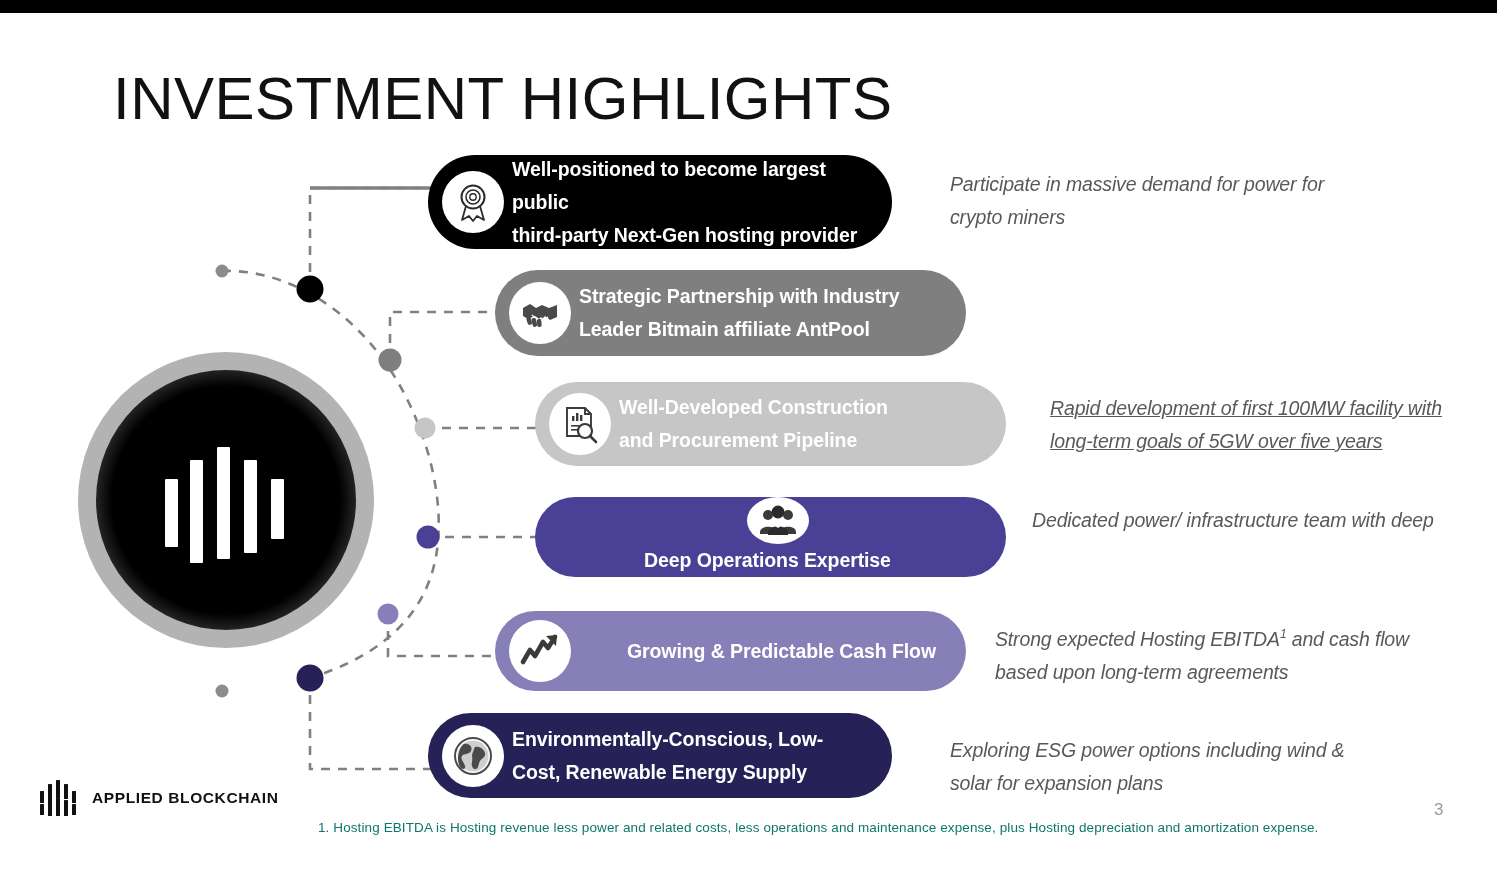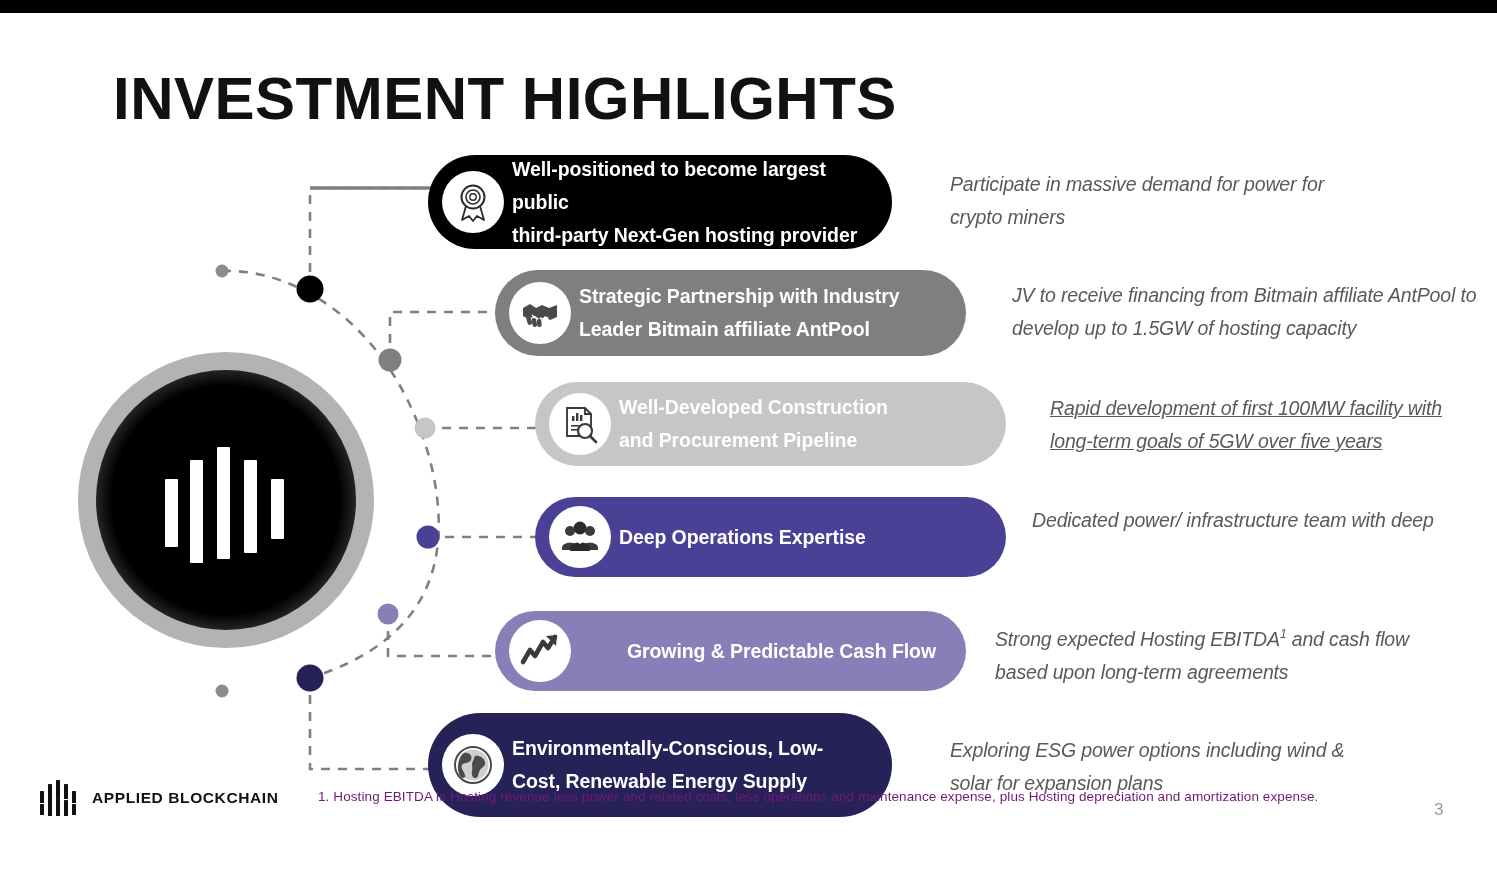"INVESTMENT HIGHLIGHTS" .slide-title { font-weight: 700 -> 400 }
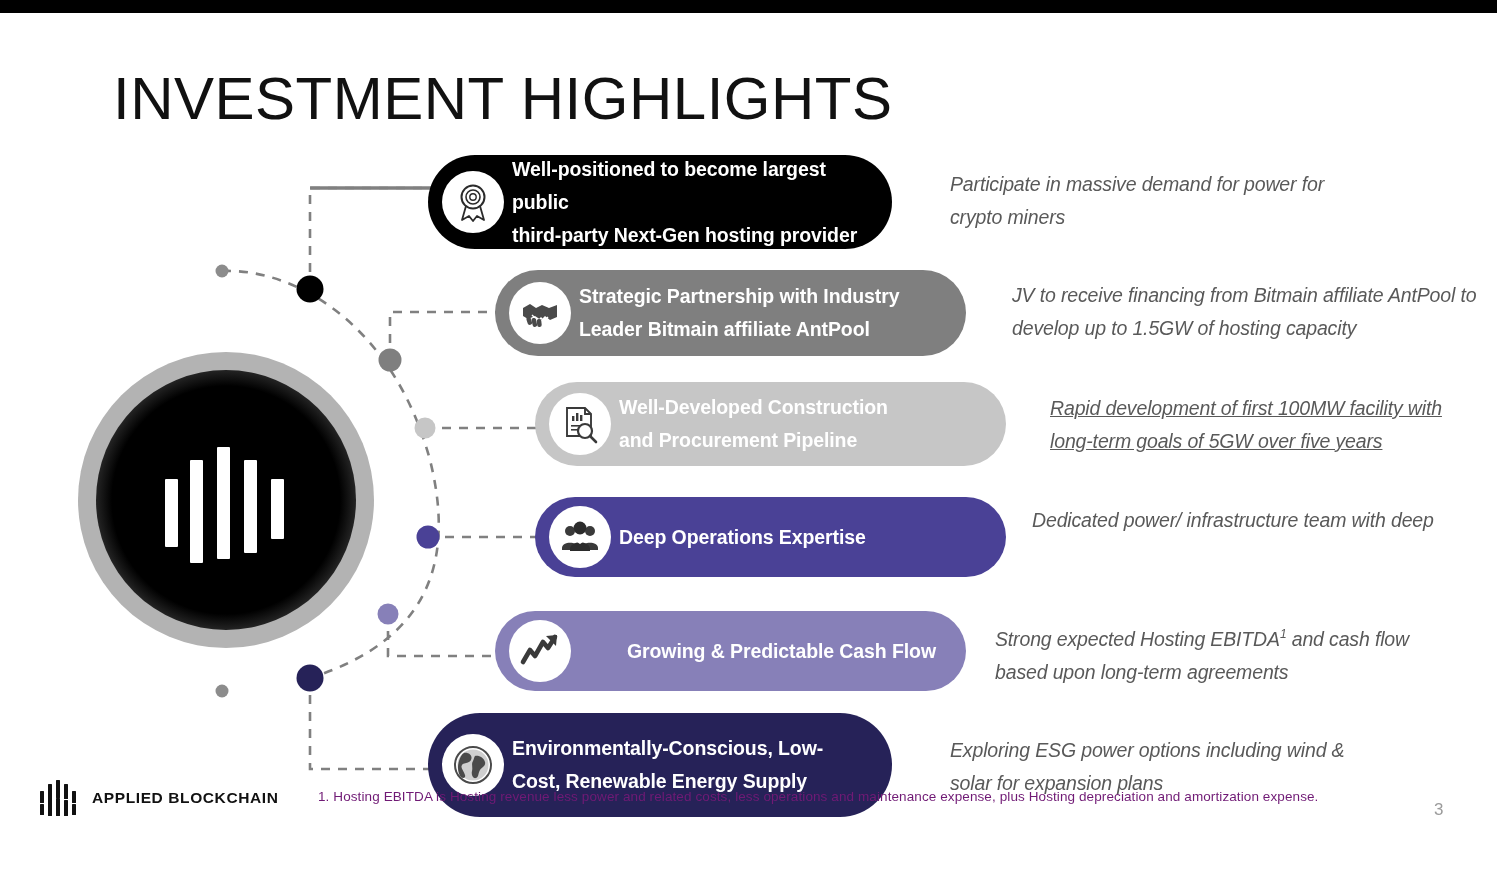"JV to receive financing from" div.desc { html: <div> <div>JV to receive financing from Bitmain affiliate AntPool to</div> <div>develop up to 1.5GW of hosting capacity</div> </div> -> none }
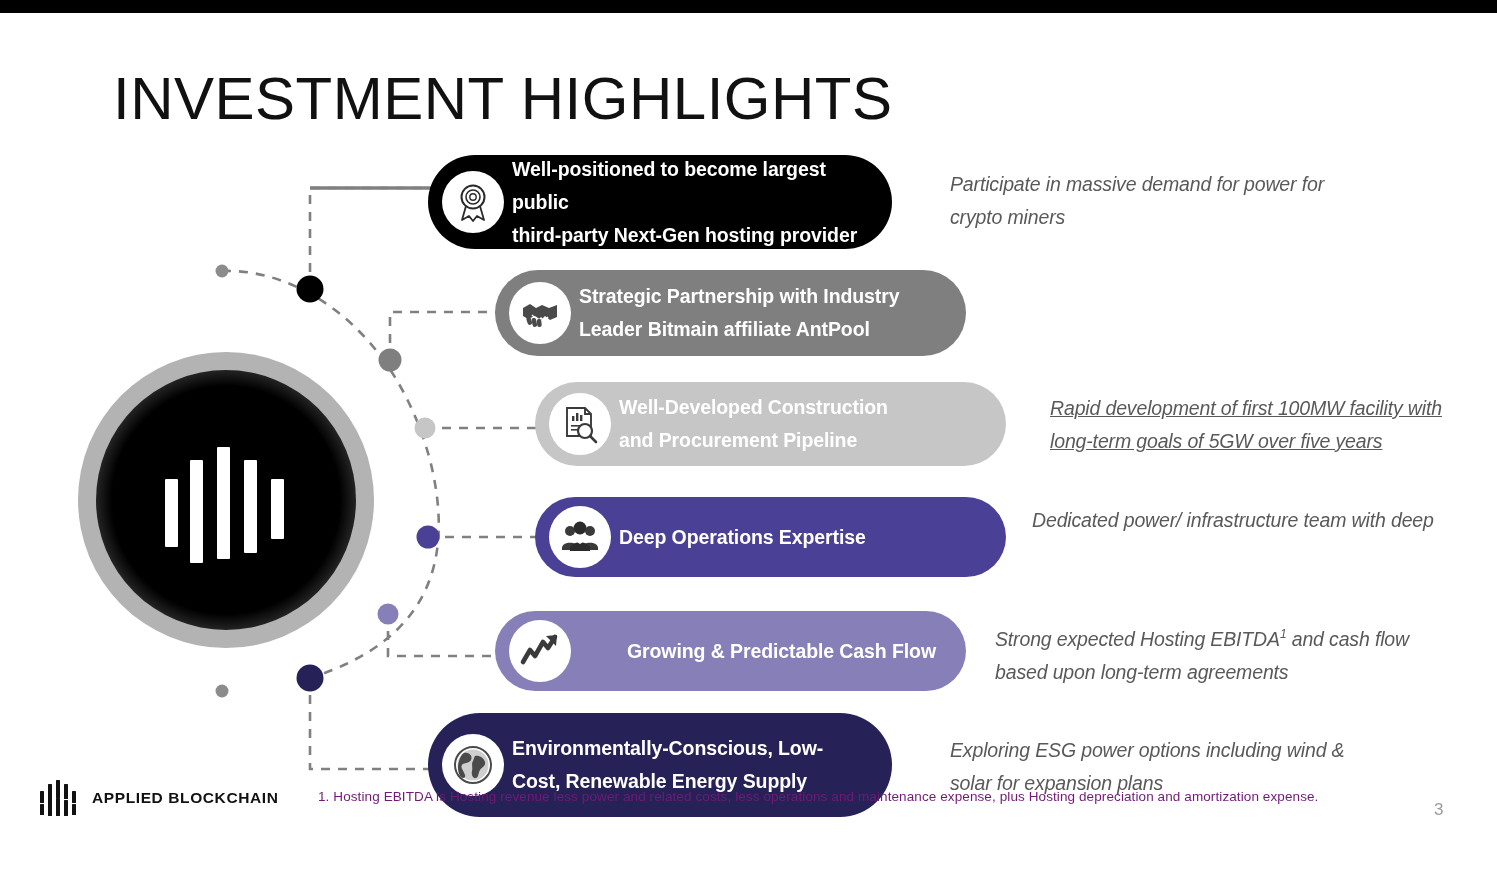"Deep Operations Expertise" div.pill { flex-direction: none -> column }
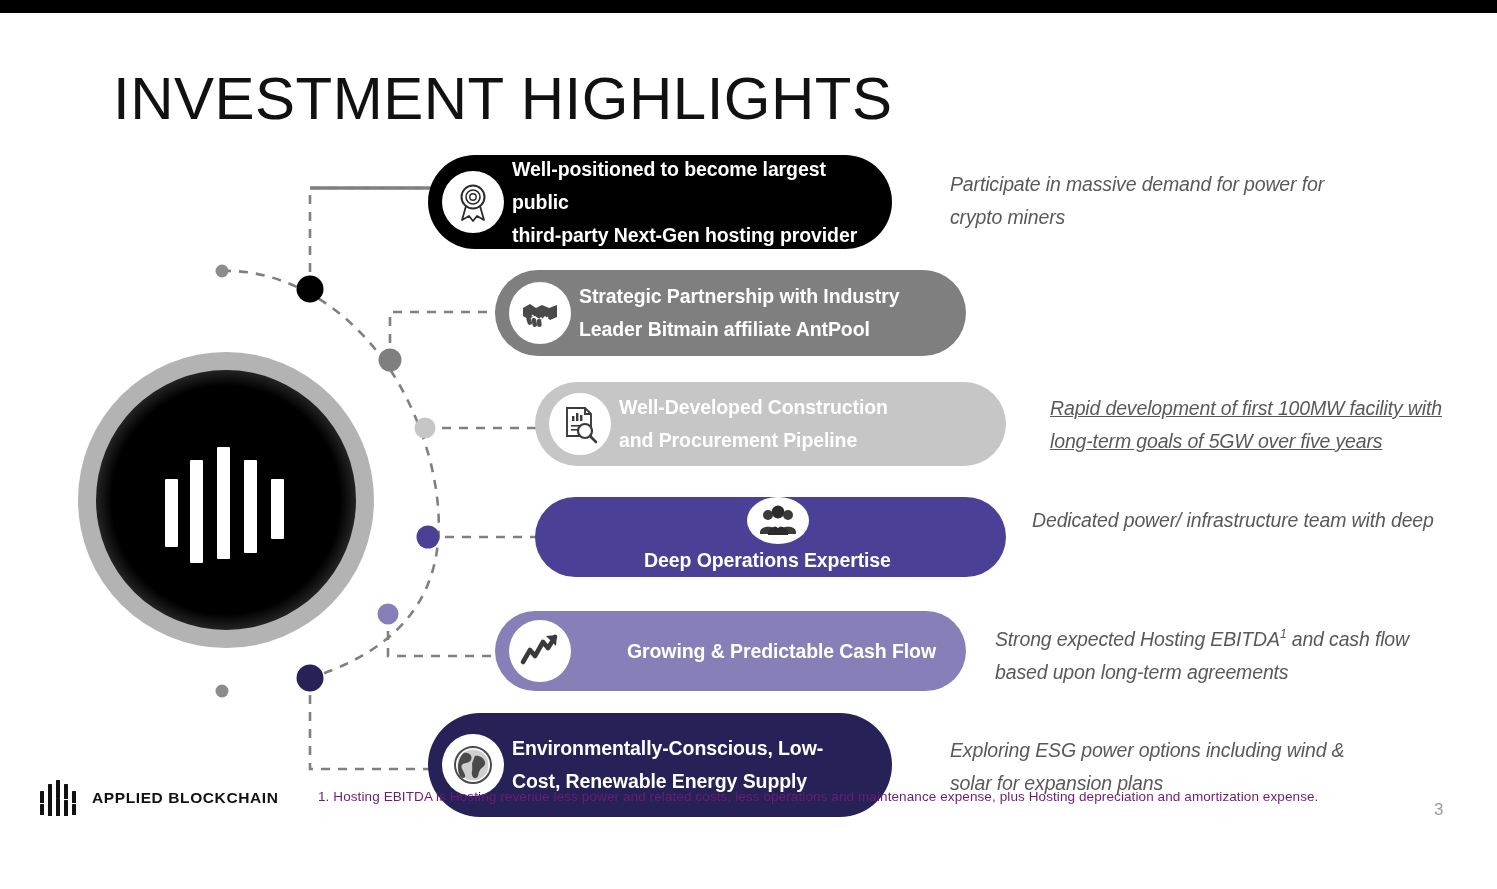"Environmentally-Conscious, Low-" div.pill { height: 104px -> 85px }
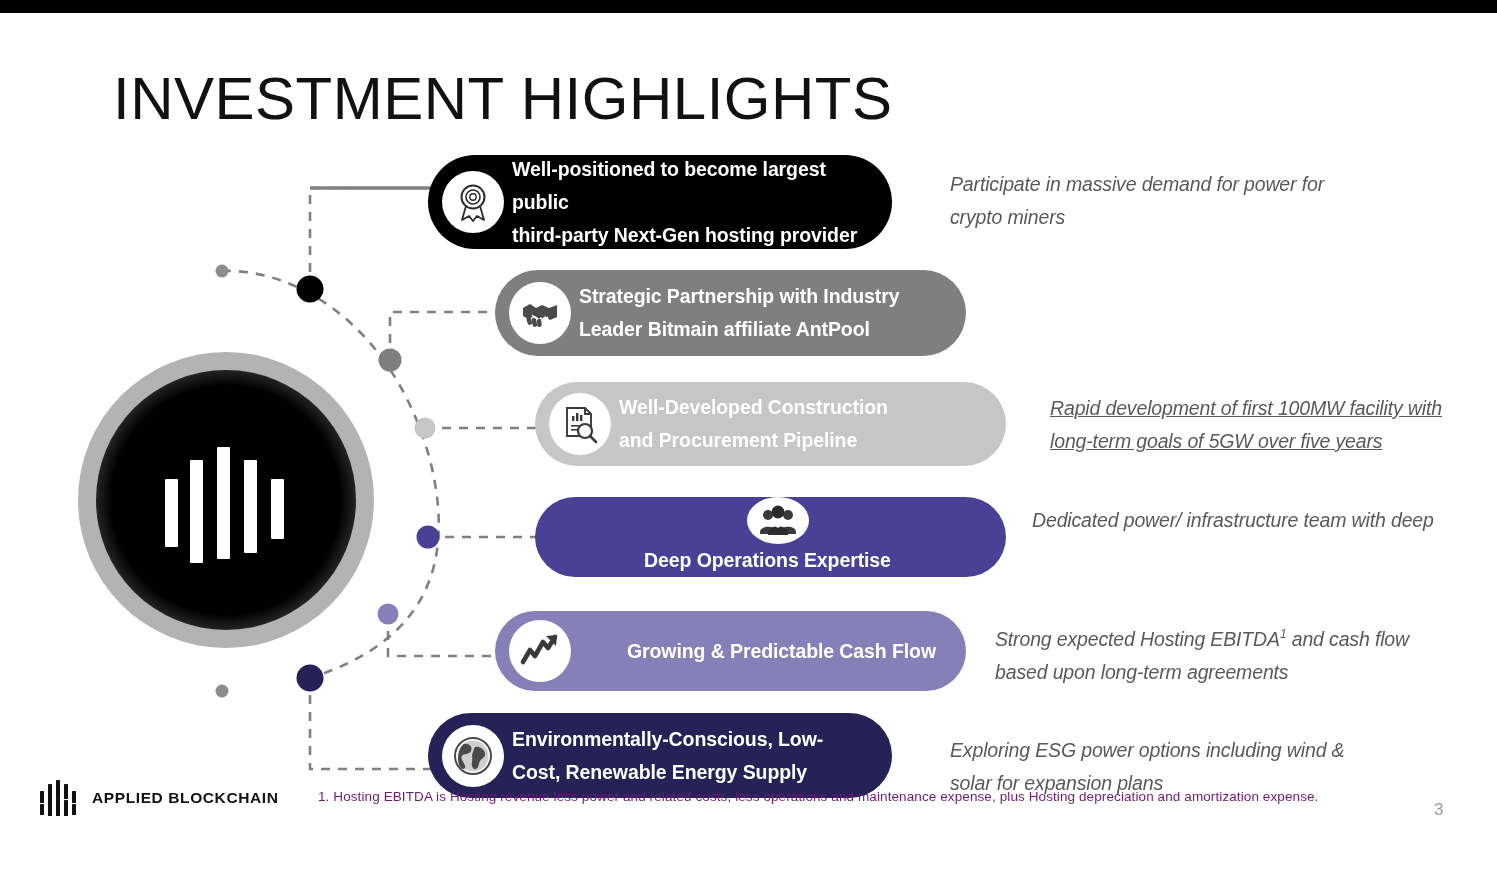"1. Hosting EBITDA is Hosting" .footnote { color: #701a75 -> #0f766e; top: 789px -> 820px }
